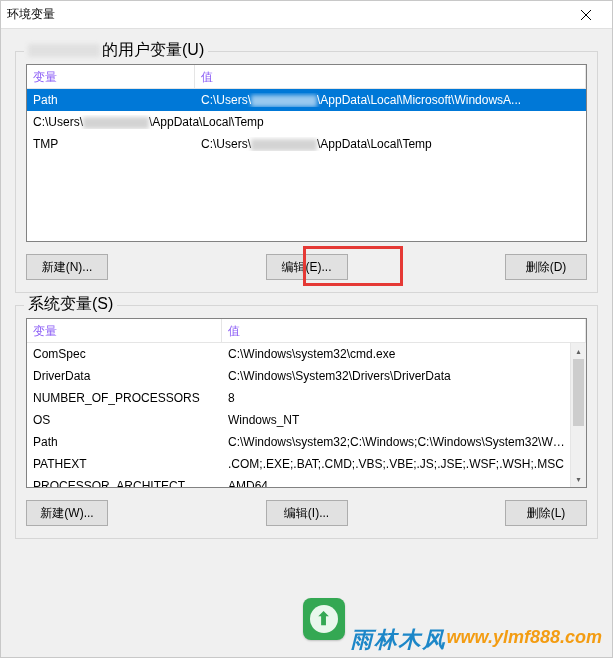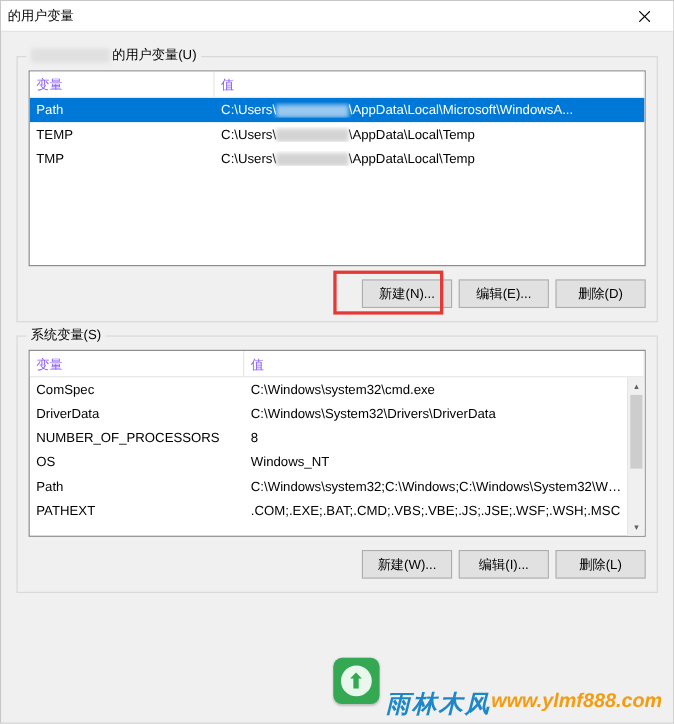"的用户变量" span.title { text: 的用户 -> 环境 }
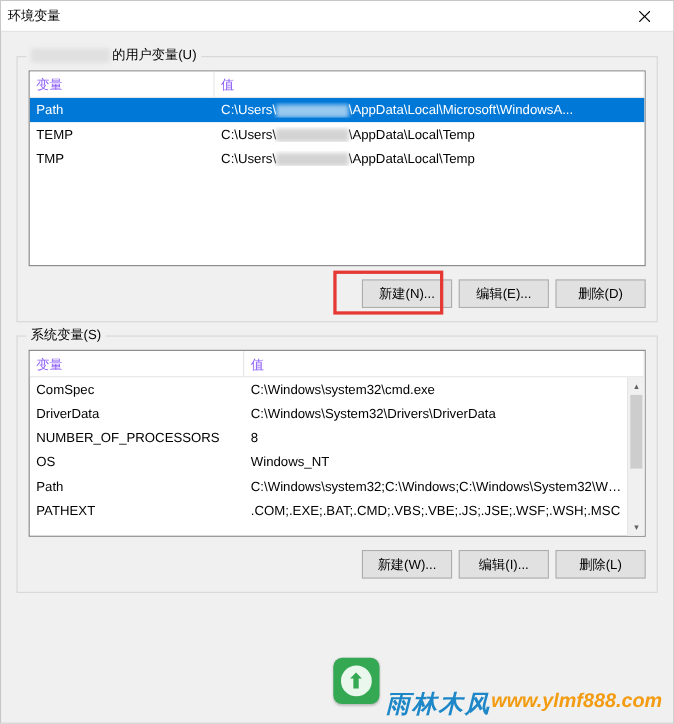"的用户变量(U)" .group-title { font-size: 12px -> 16px }
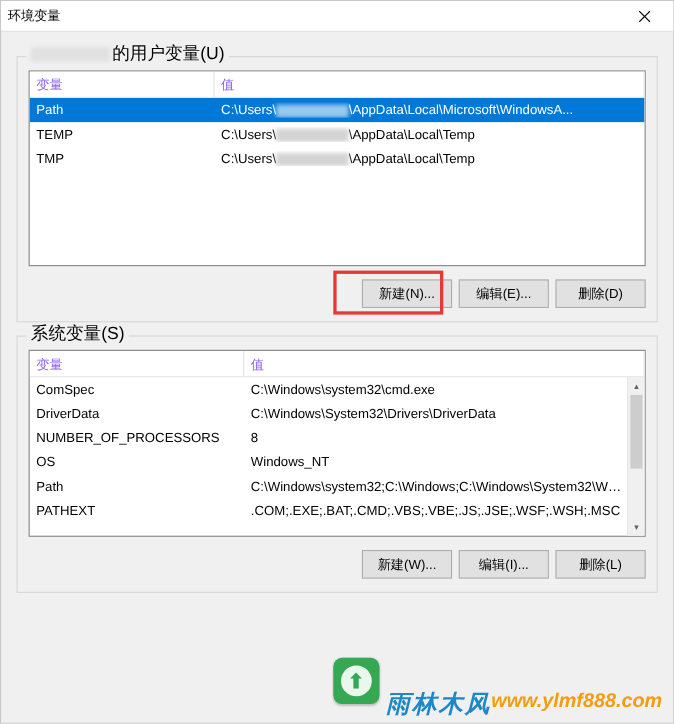"TEMP" div.cell { html: <div>TEMP</div> -> none }
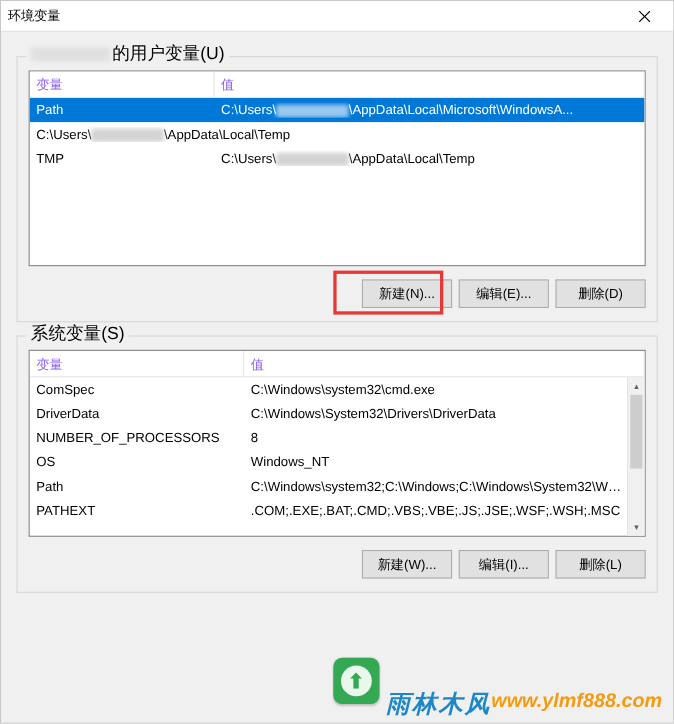"新建(N)..." .btn-row { gap: 6px -> 16px; justify-content: flex-end -> space-between }
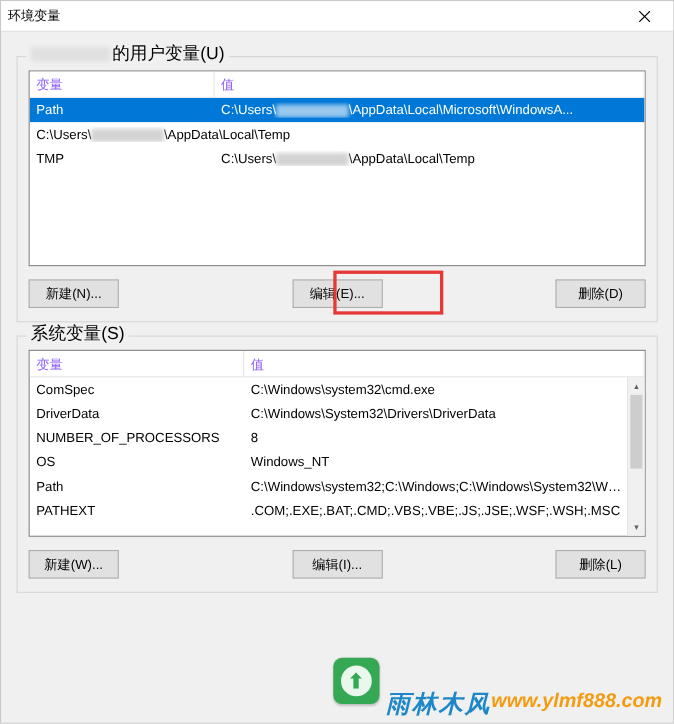"PROCESSOR_ARCHITECT..." div.lv-row { html: none -> <div> <div>PROCESSOR_ARCHITECT...</div> <div>AMD64</div> </div> }
